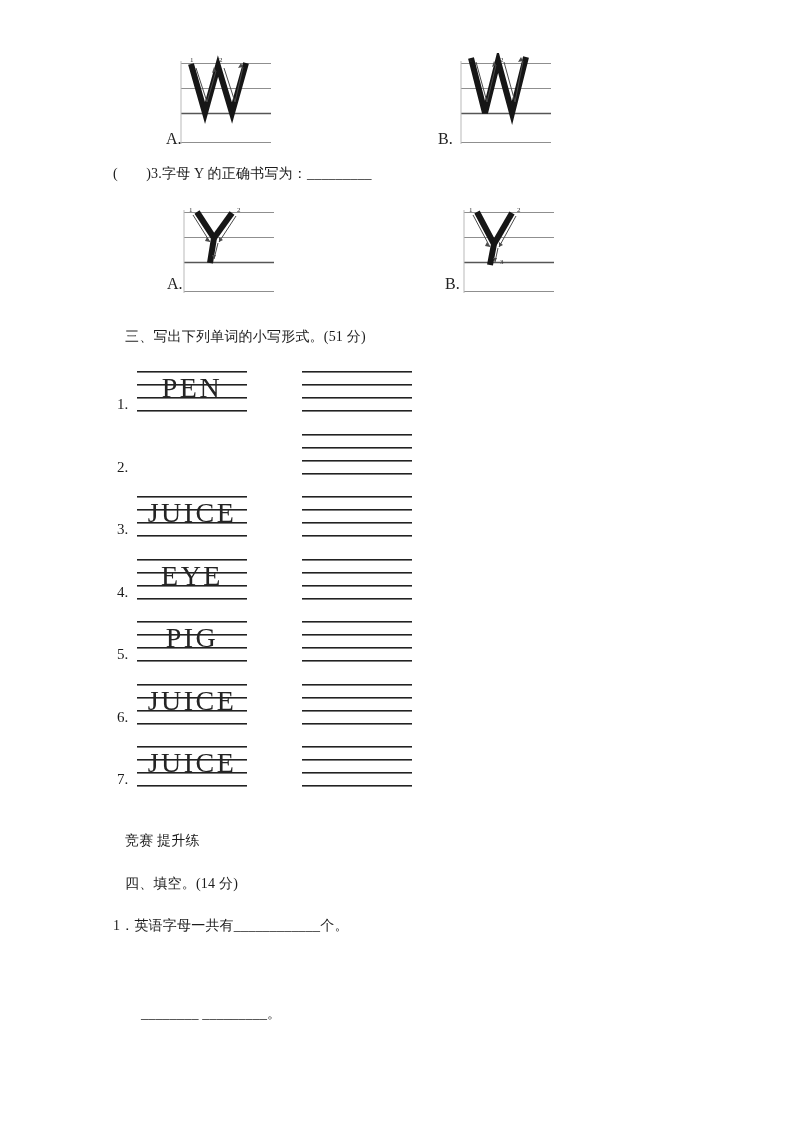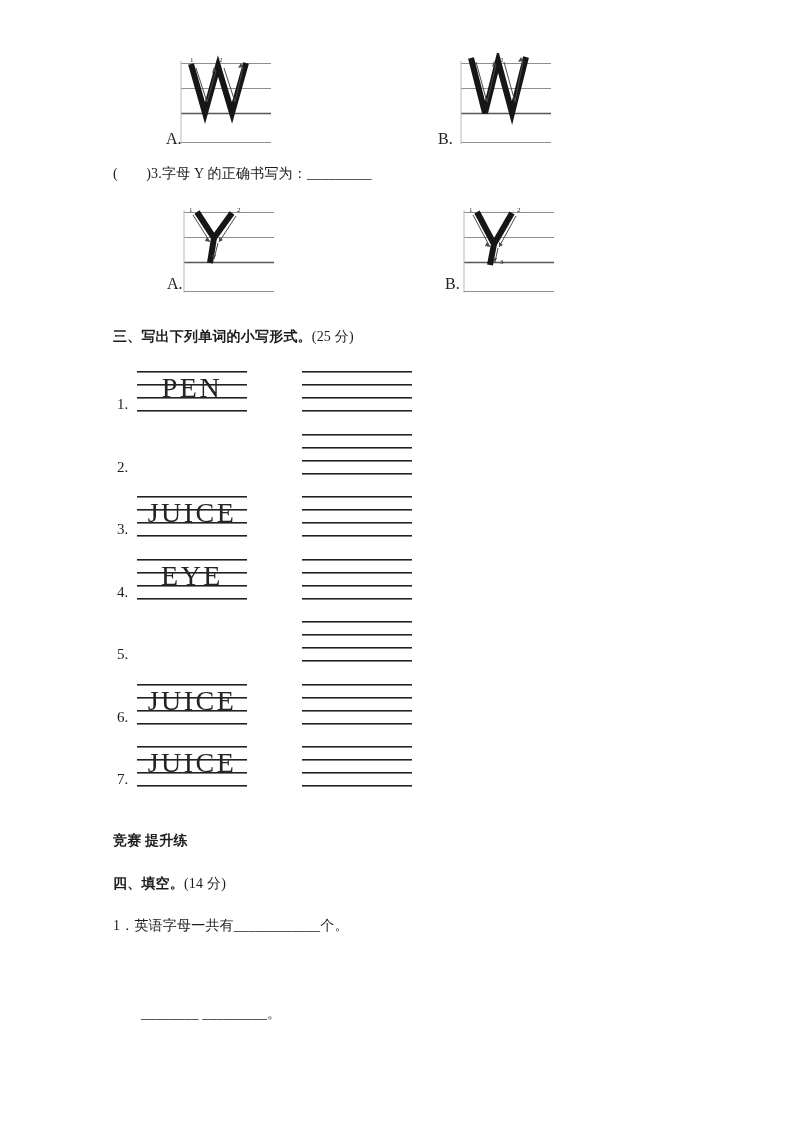"三、写出下列单词的小写形式。" .bold { font-weight: 700 -> 400; margin-left: none -> 12px }
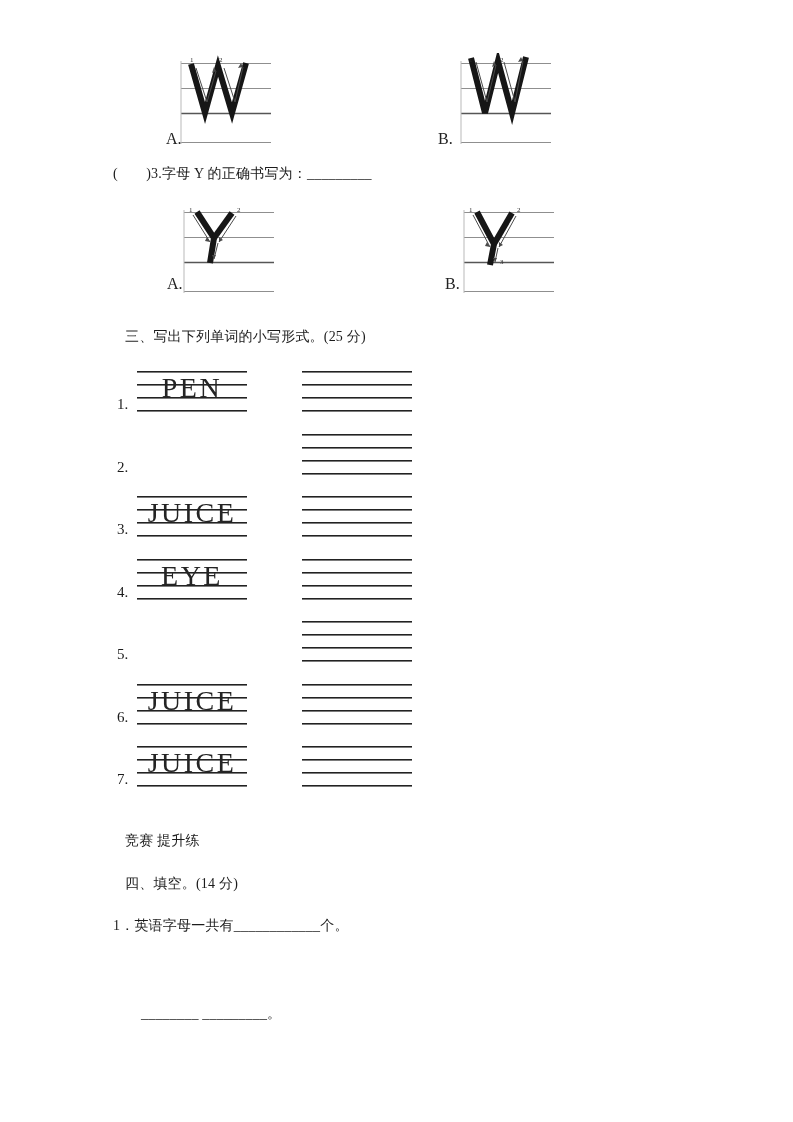"(25 分)" span.score { text: 25 -> 51 }
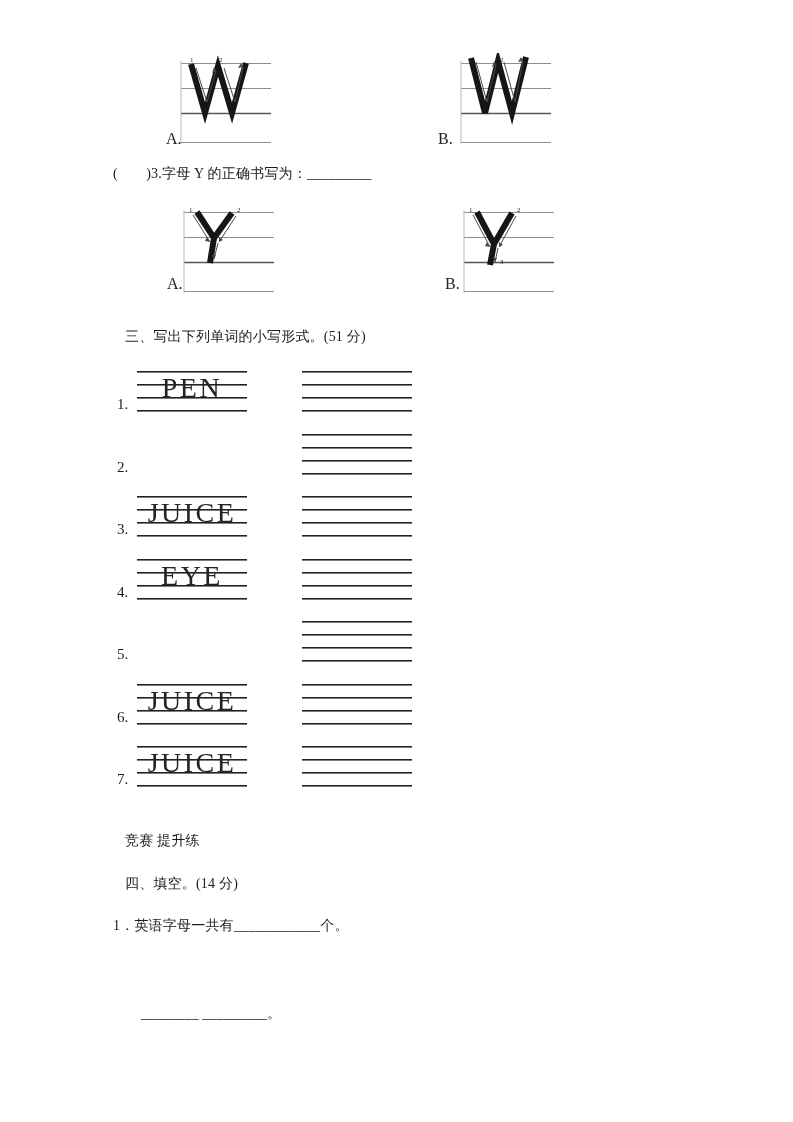"PIG" div.guide { html: none -> <div> <span>PIG</span> </div> }
